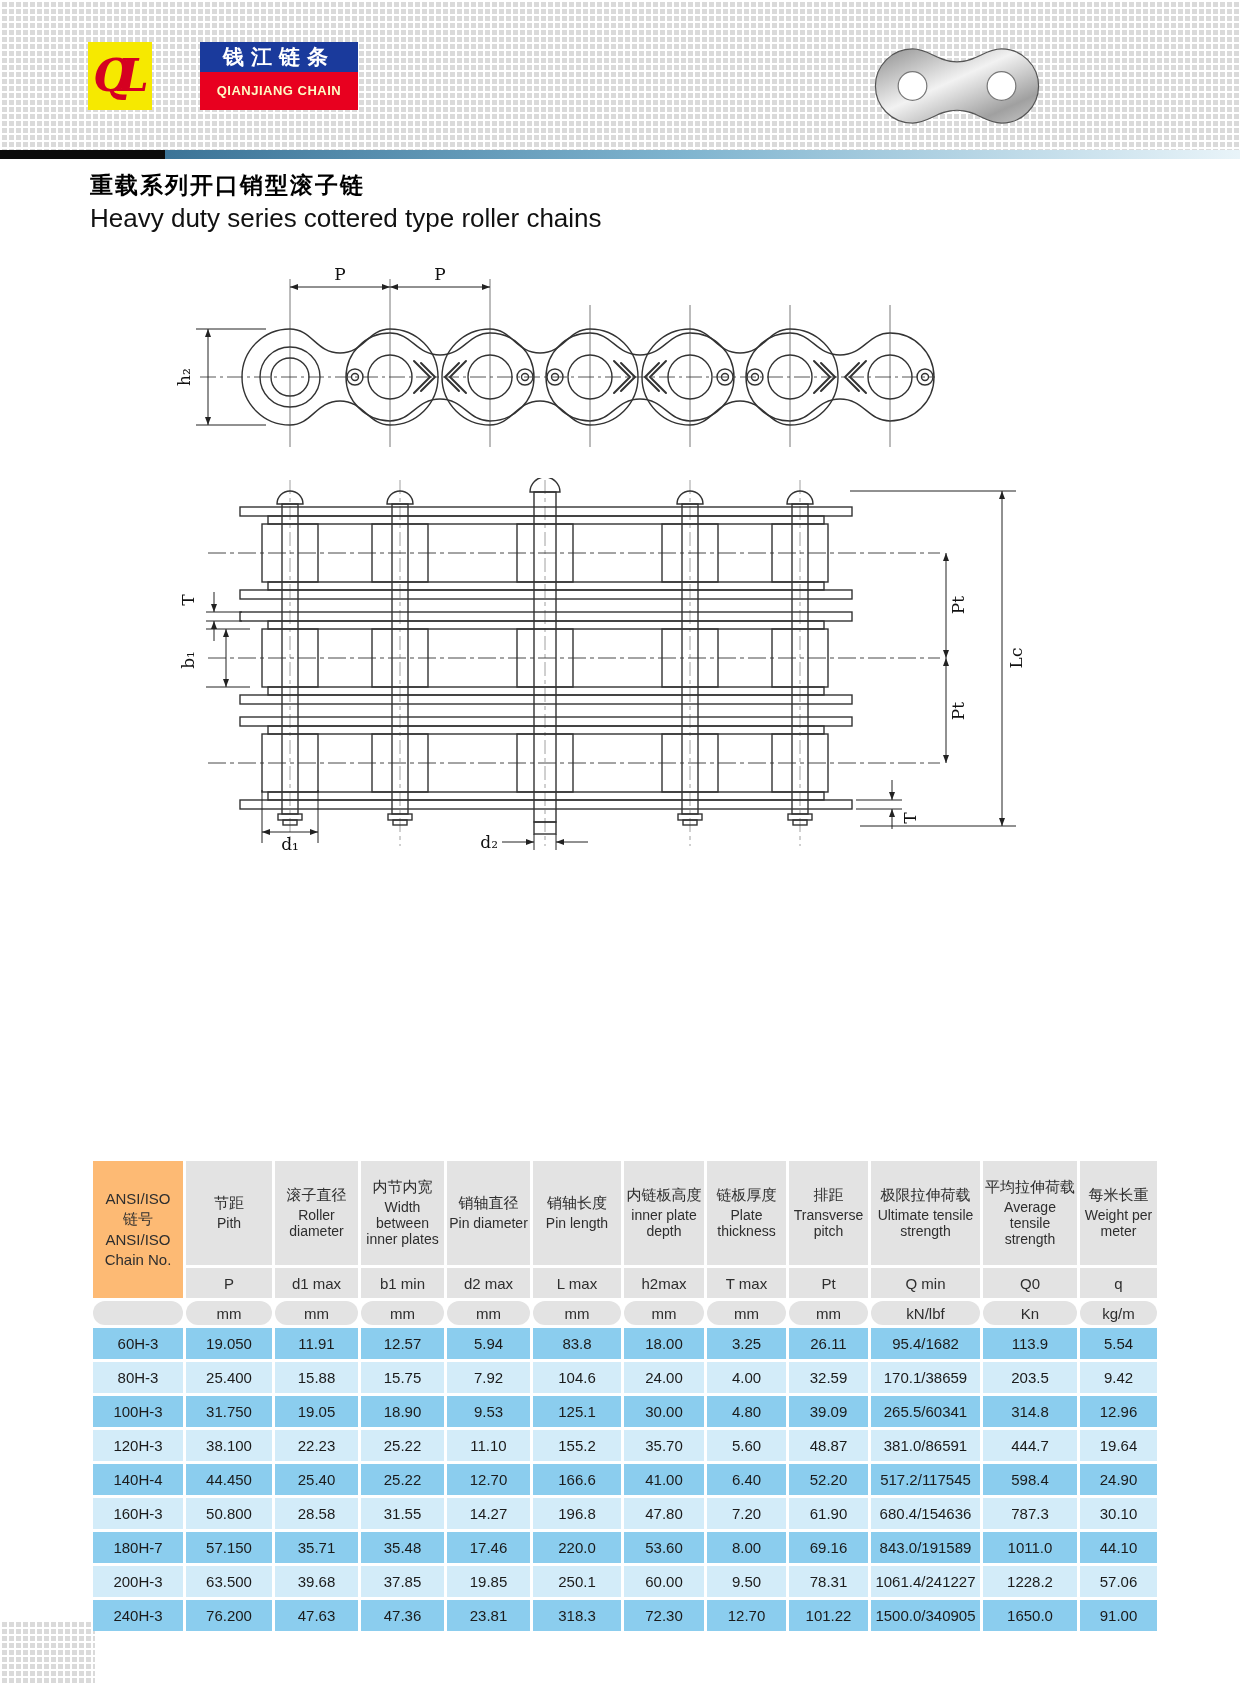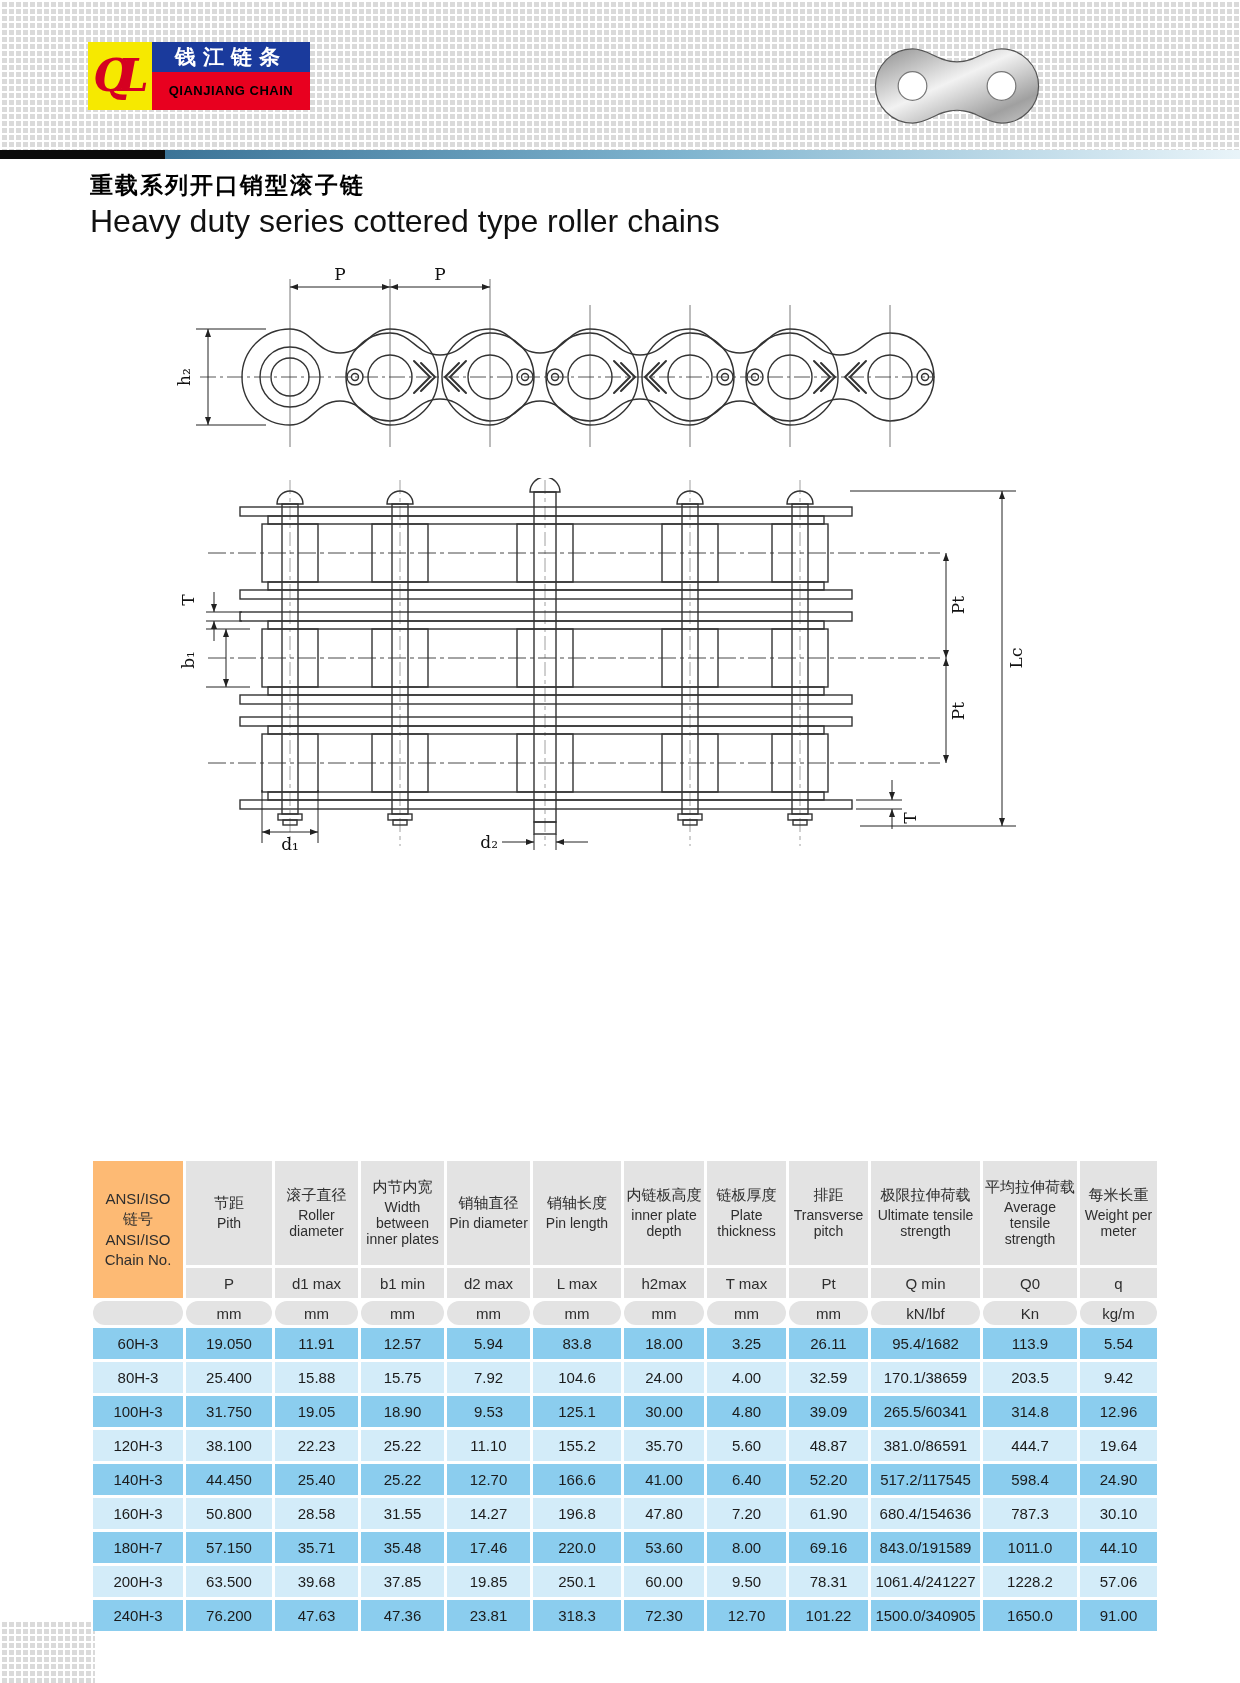"钱江链条" .logo-text { padding-left: none -> 48px }
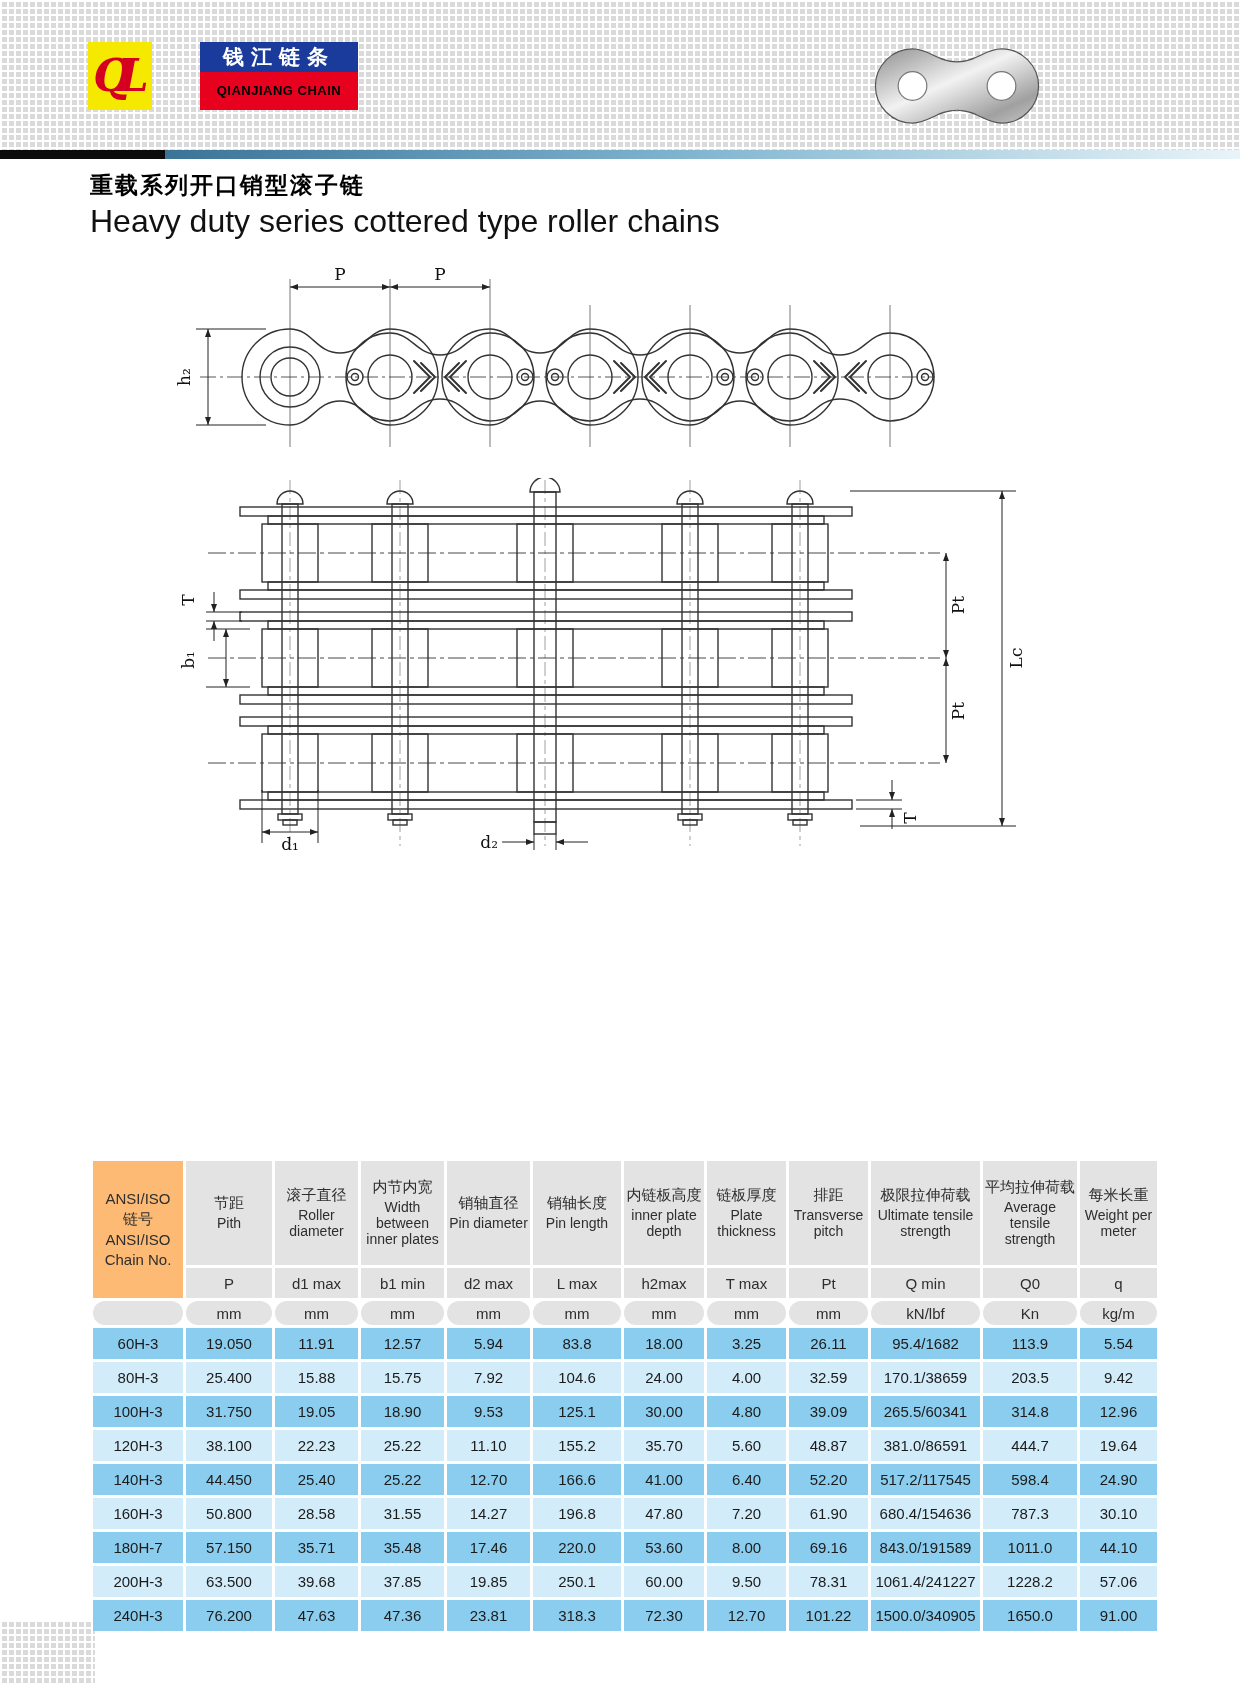"QIANJIANG CHAIN" .logo-en { color: #000000 -> #fef9c3 }
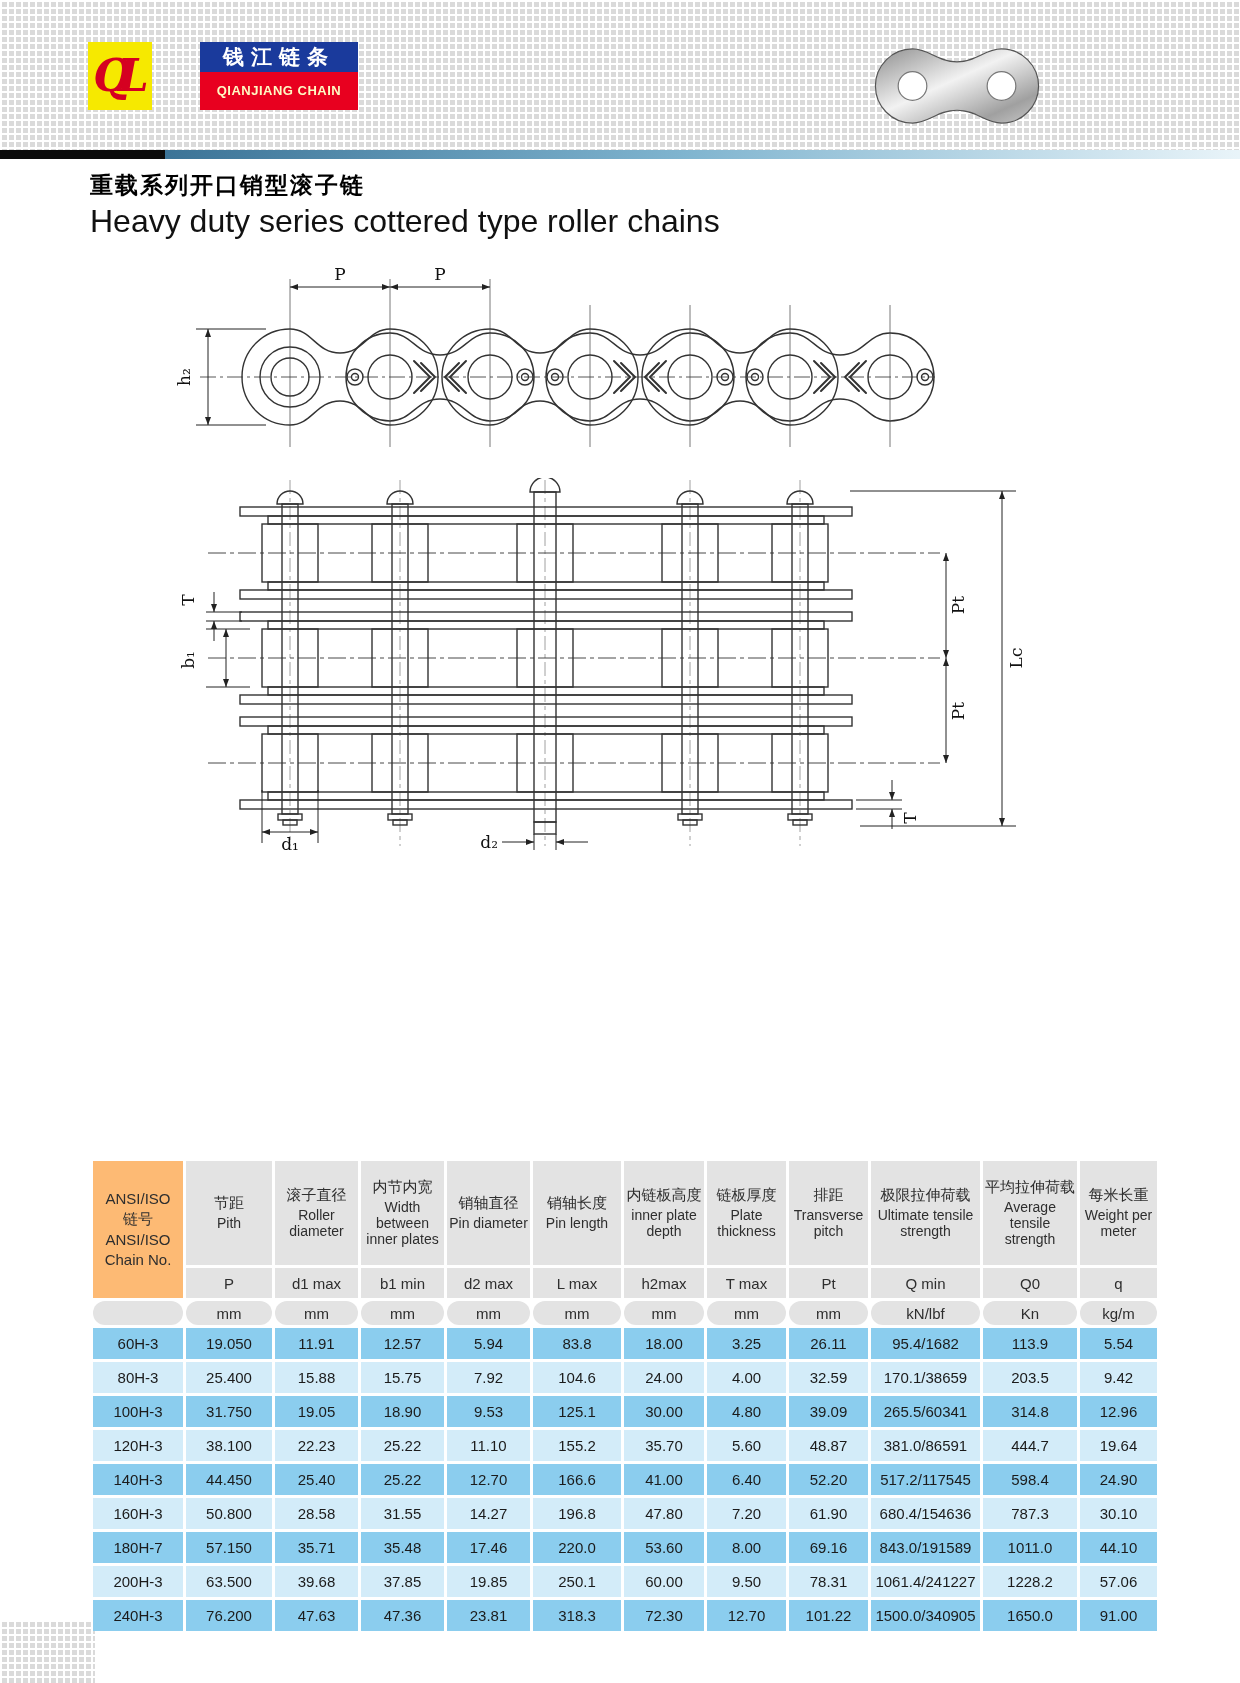"Heavy duty series cottered type" .title-en { font-size: 32px -> 26px }
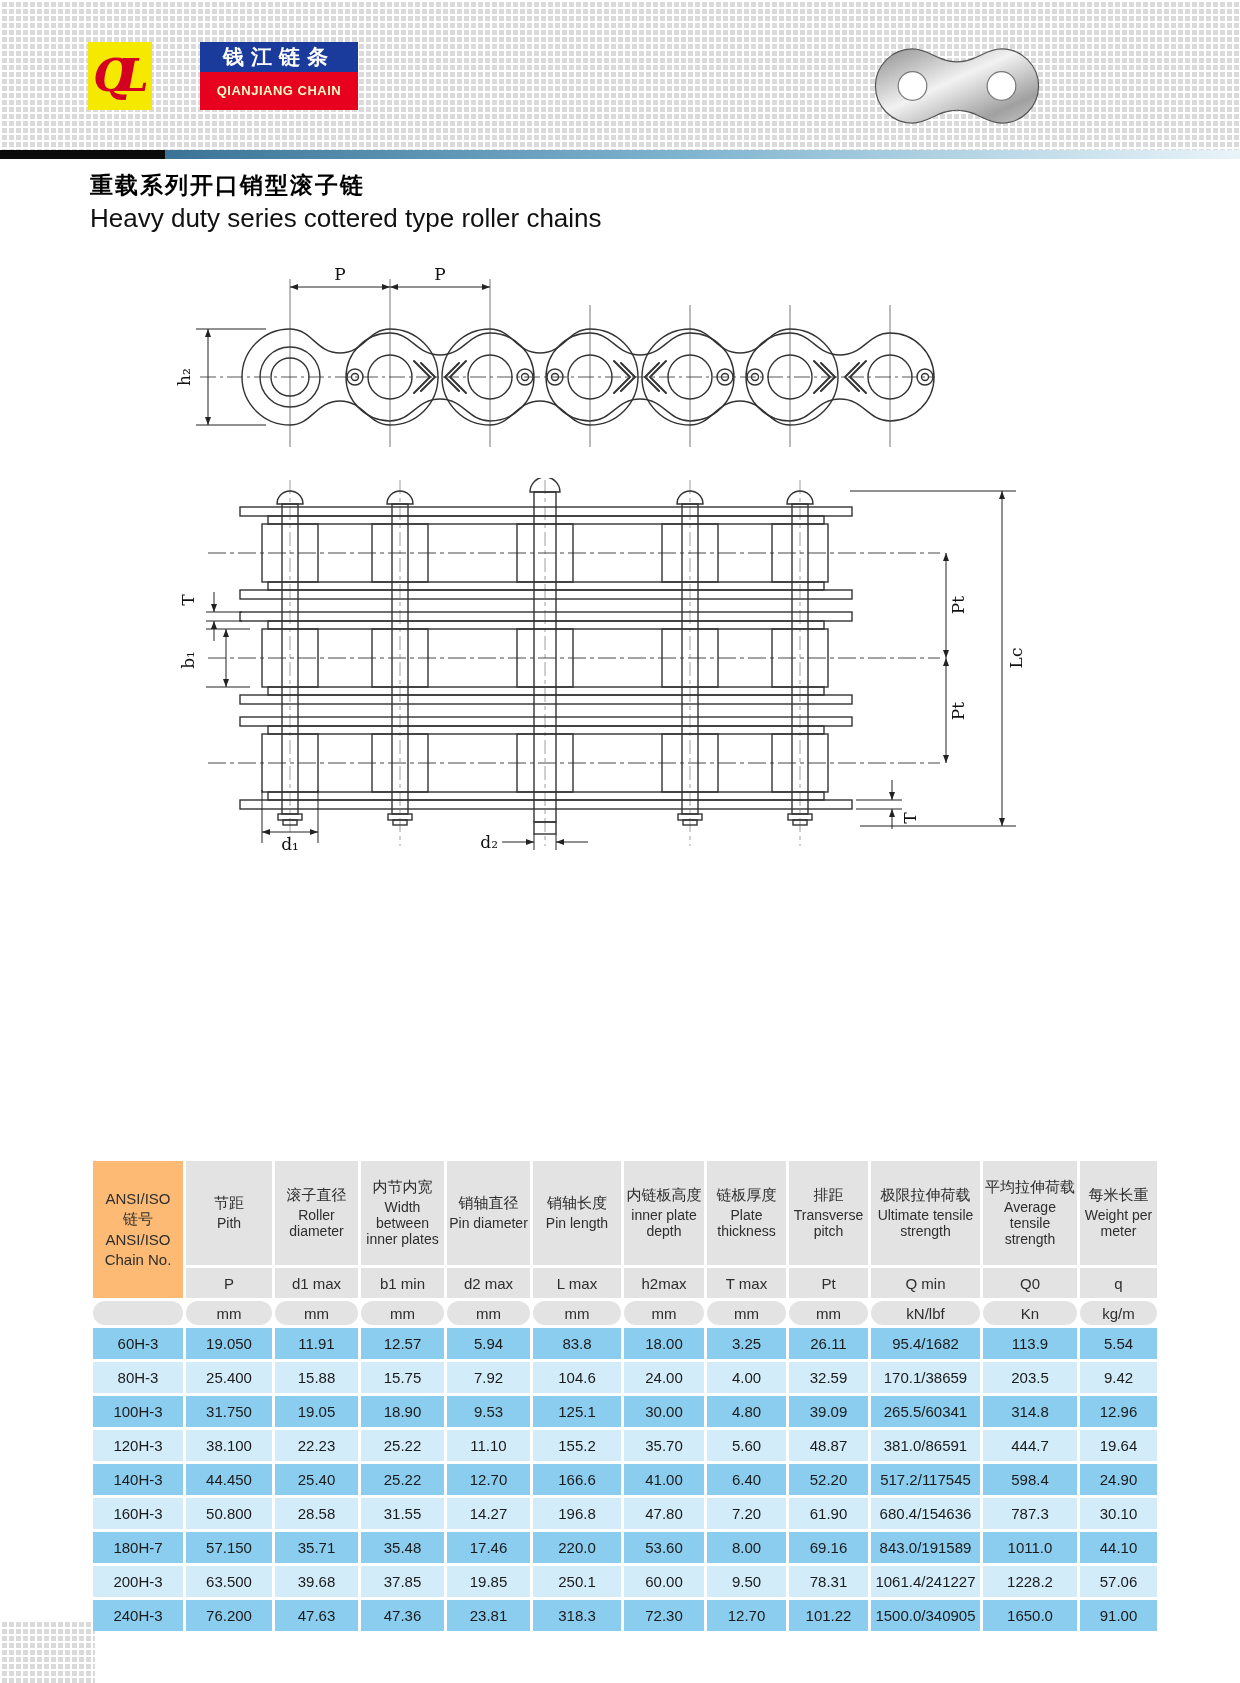"140H-3" td { text: 140H-3 -> 140H-4 }
